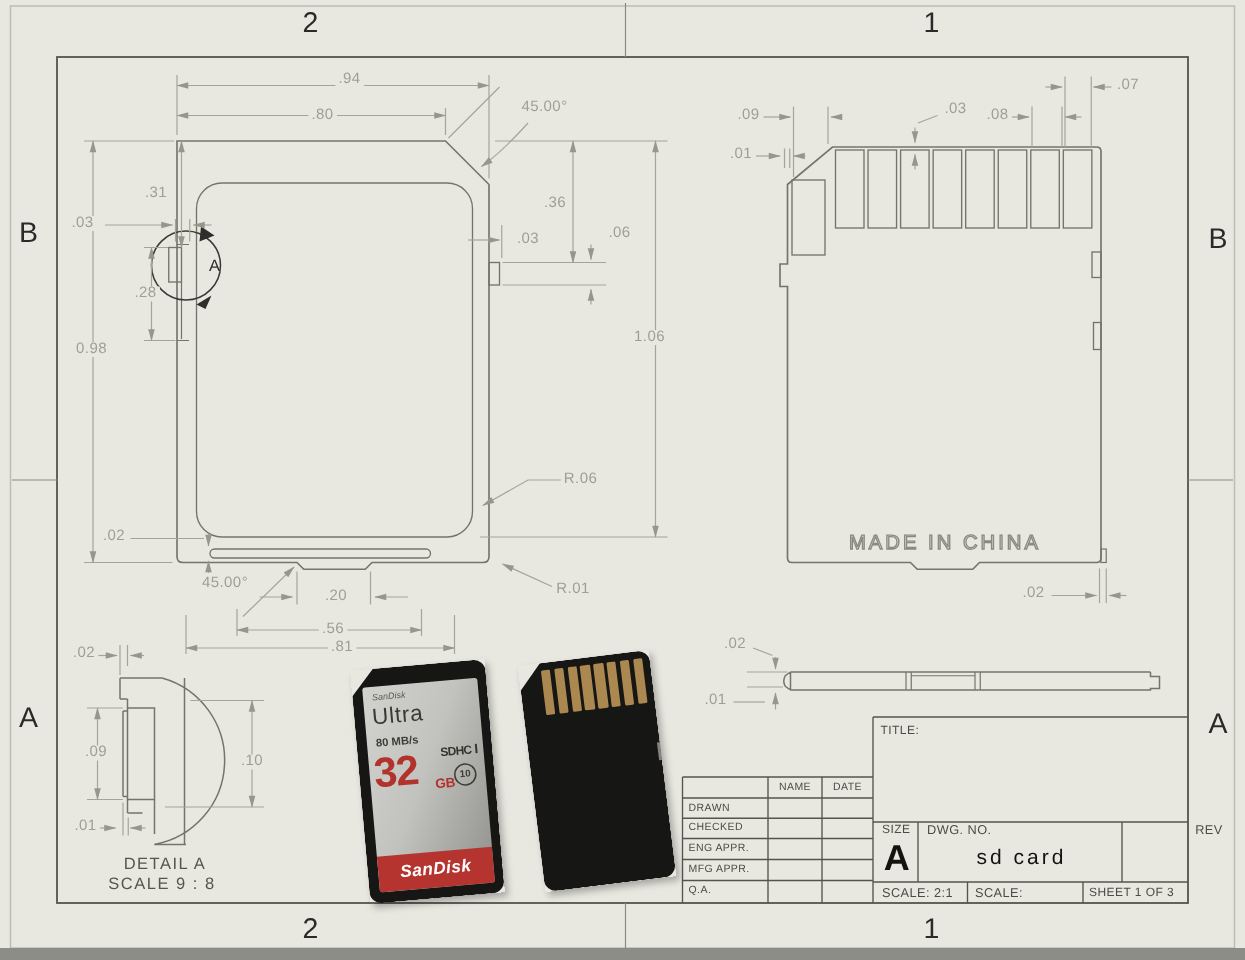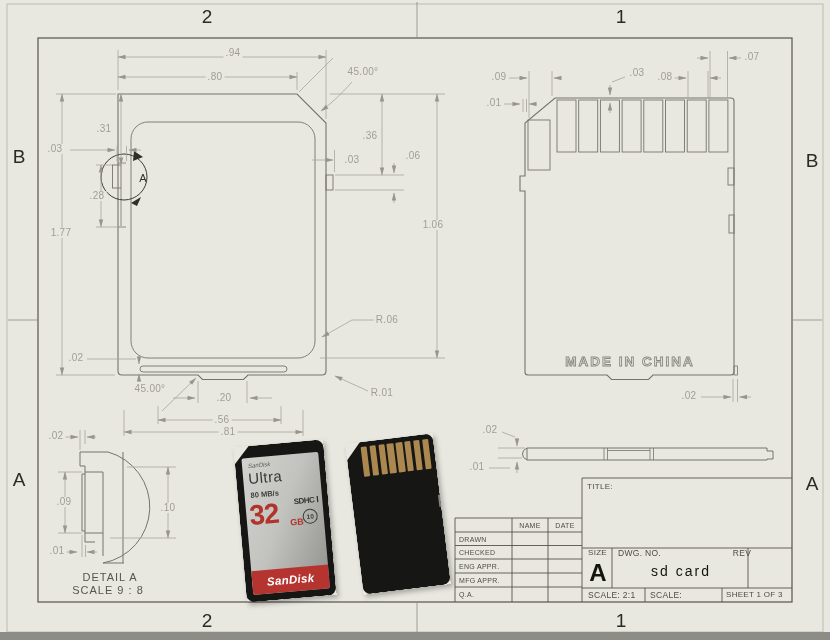"1.77" span.d { text: 1.77 -> 0.98 }
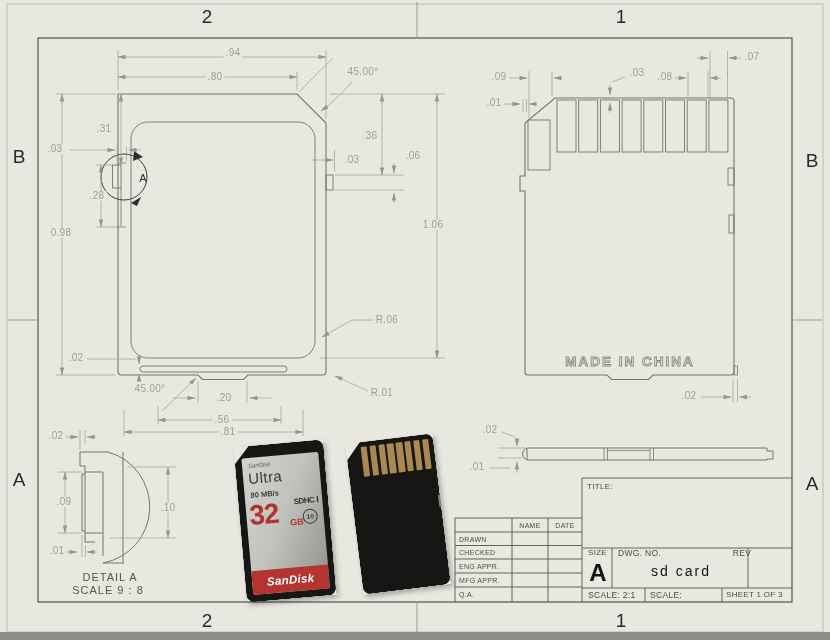"MADE IN CHINA" .made { font-weight: 700 -> 400 }
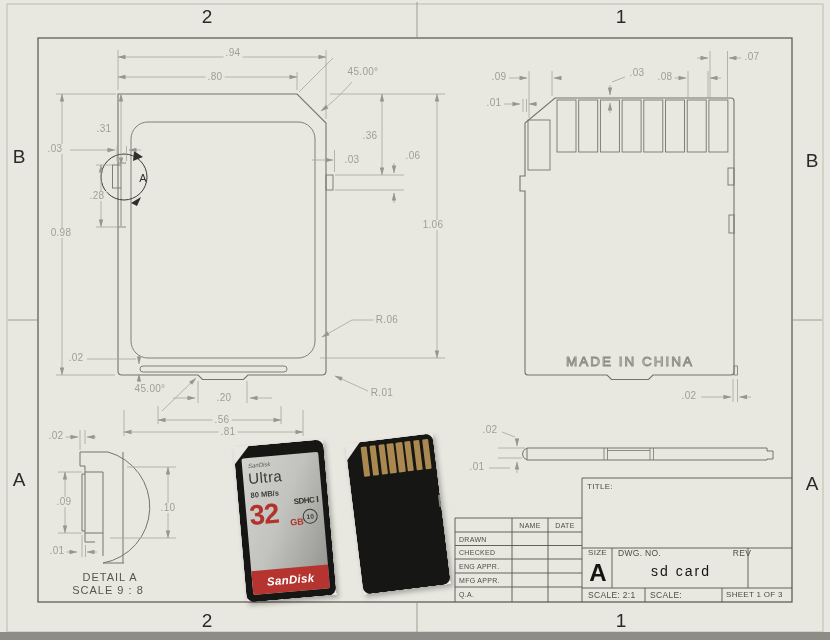"REV" span.tbc { left: 742px -> 806px }
